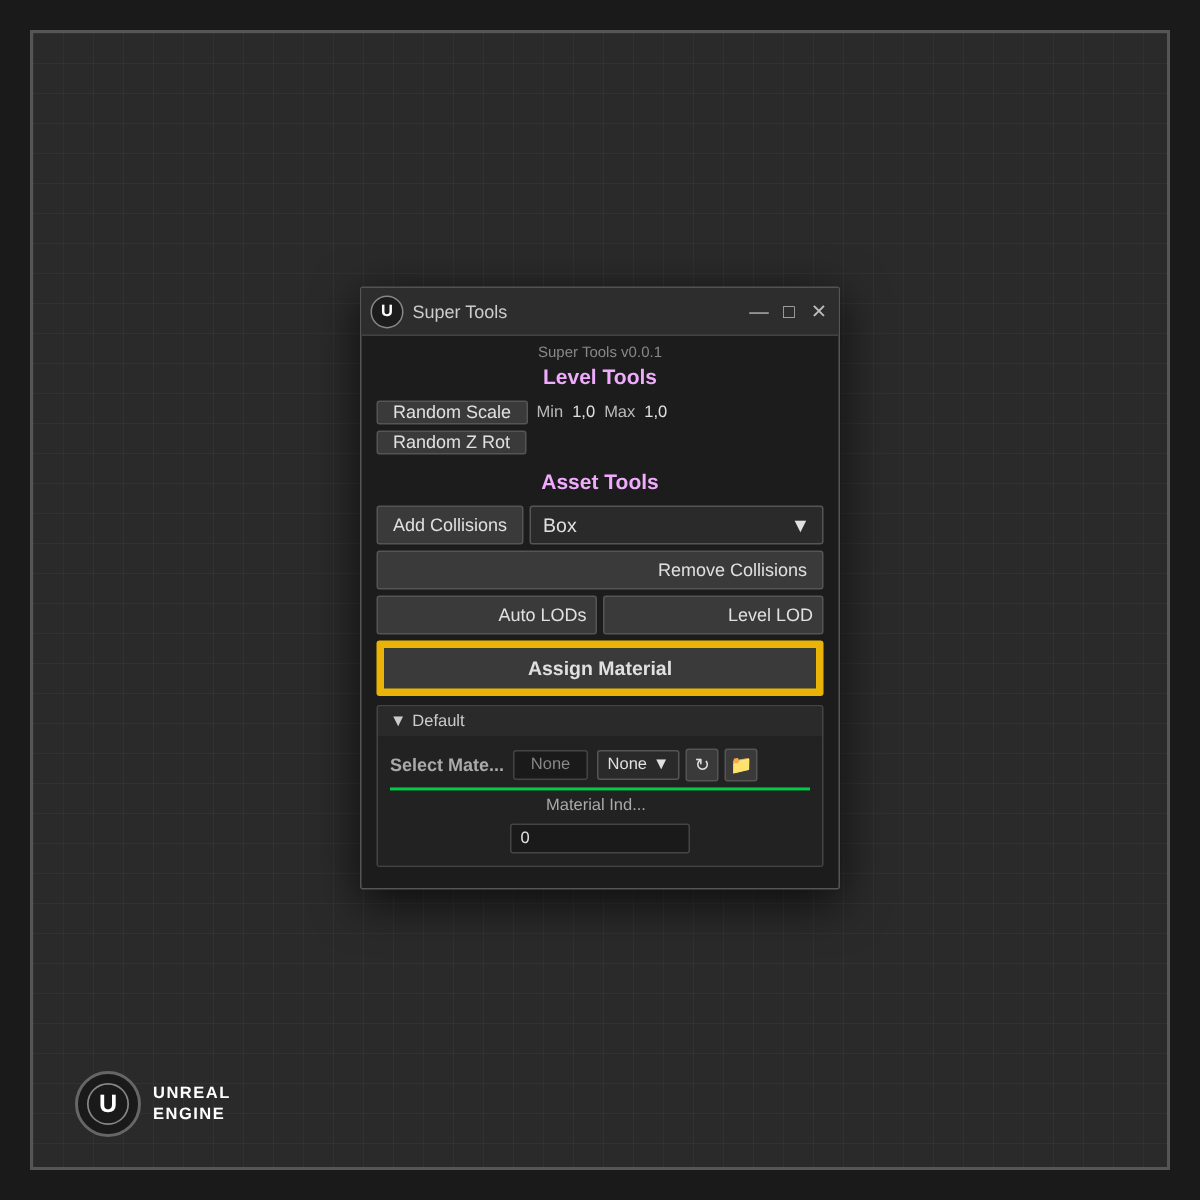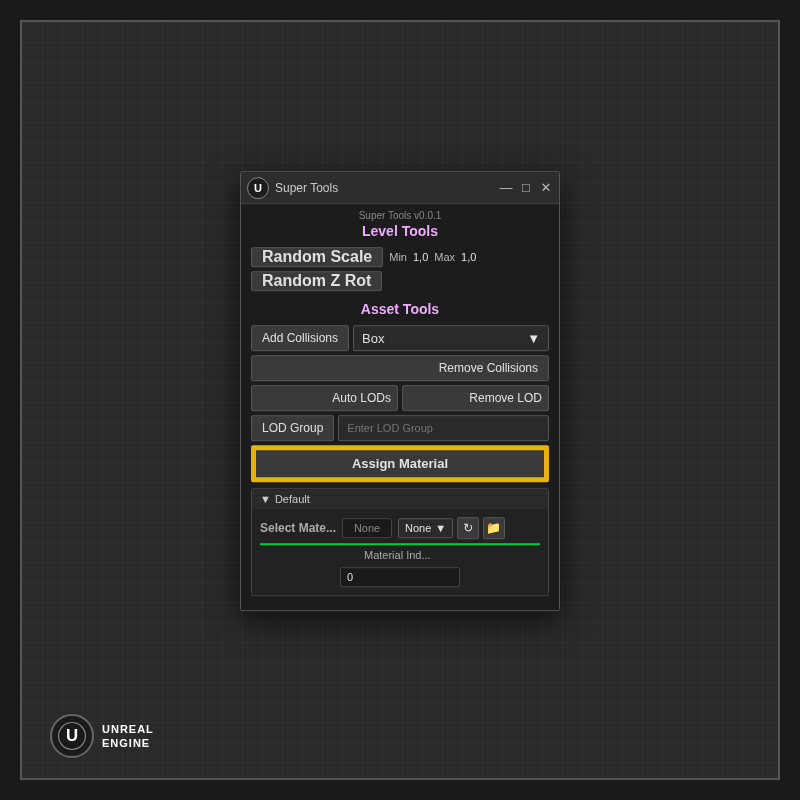"Random Scale" .tool-btn { font-size: 16px -> 12px; font-weight: bold -> none }
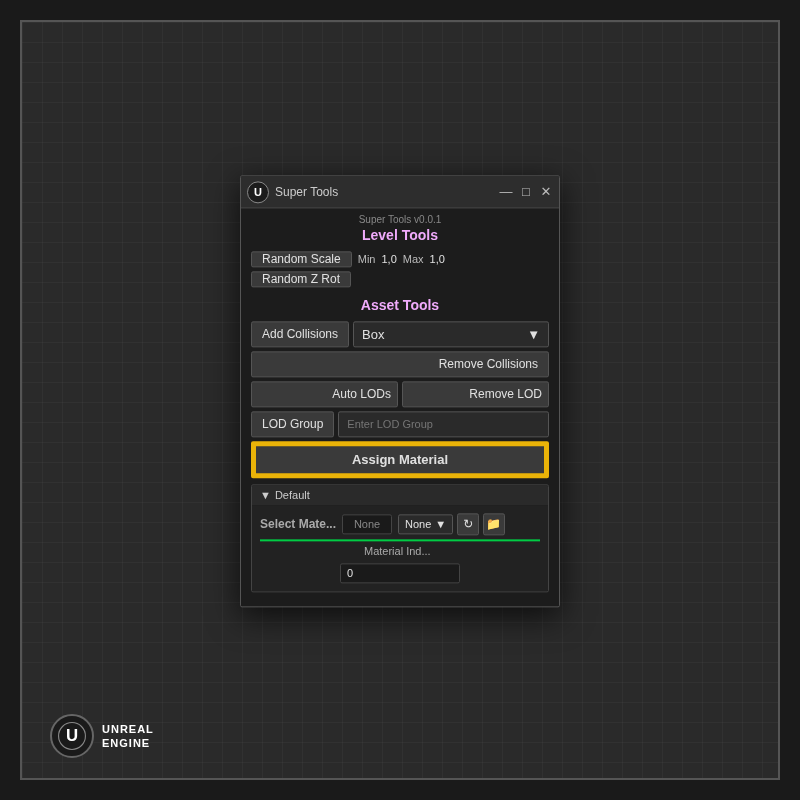"Remove LOD" div.lod-btn { text: Remove -> Level }
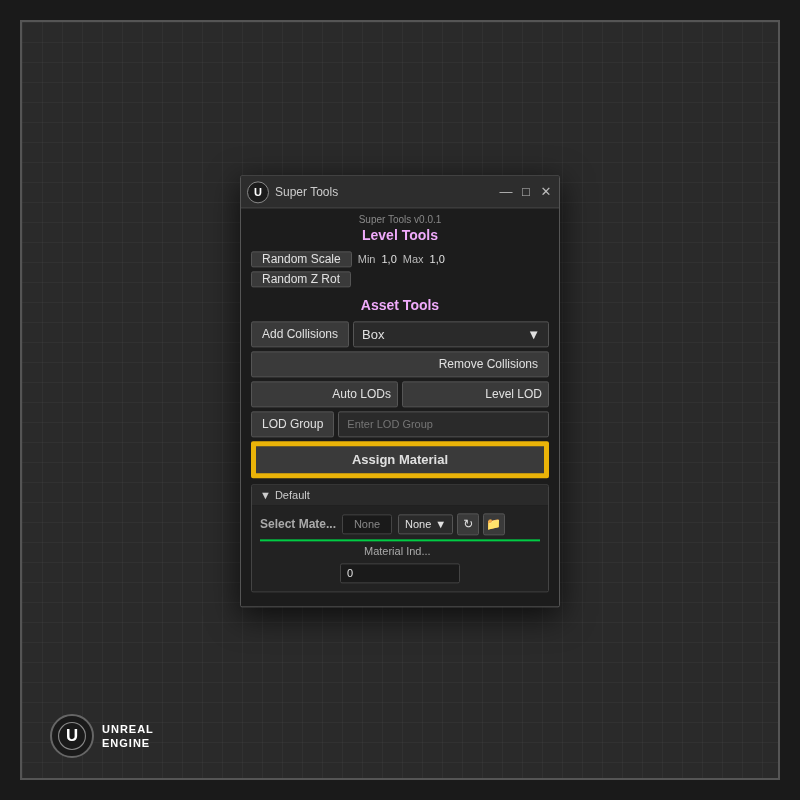"LOD Group" div.lod-group-row { html: <div> <div>LOD Group</div> <input> </div> -> none }
